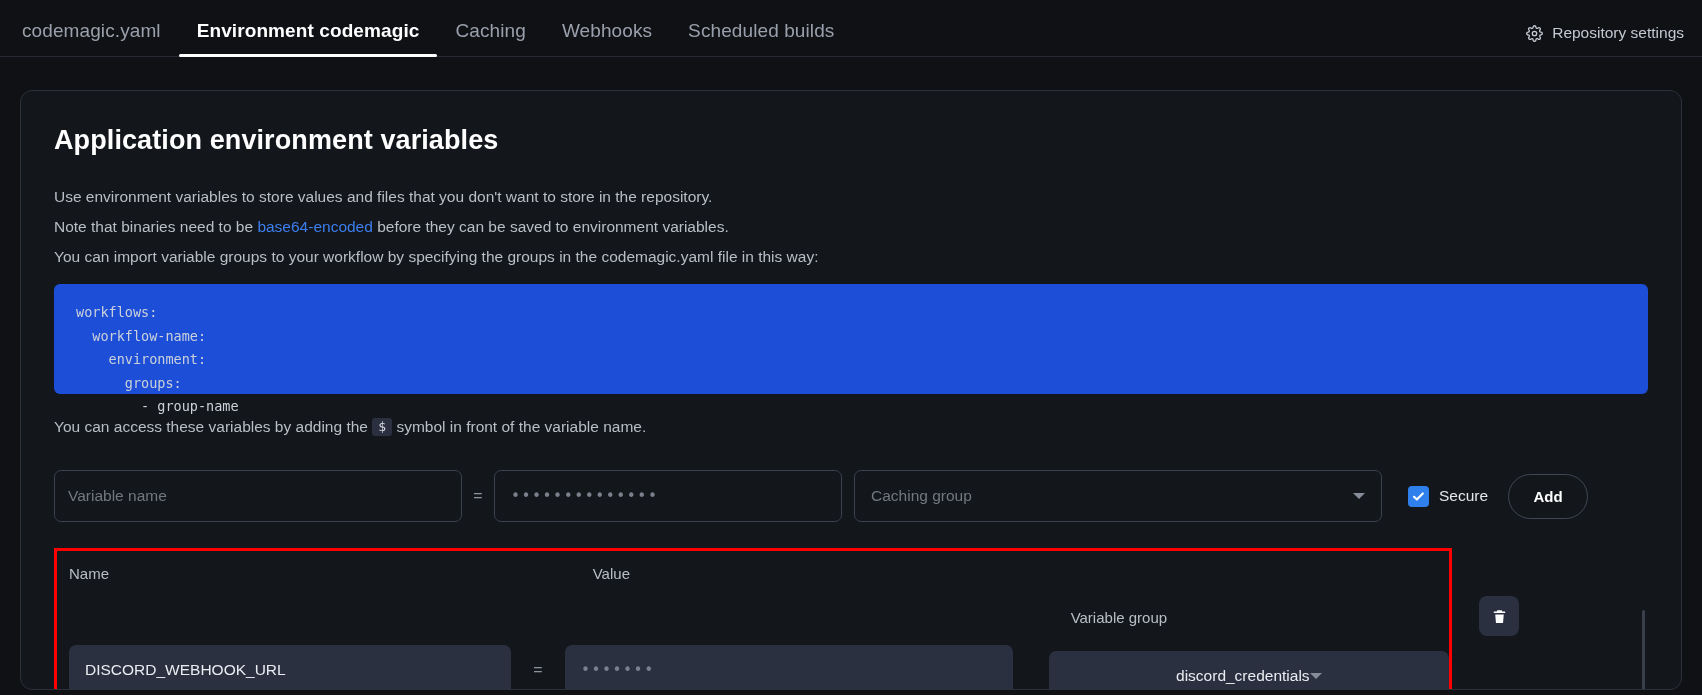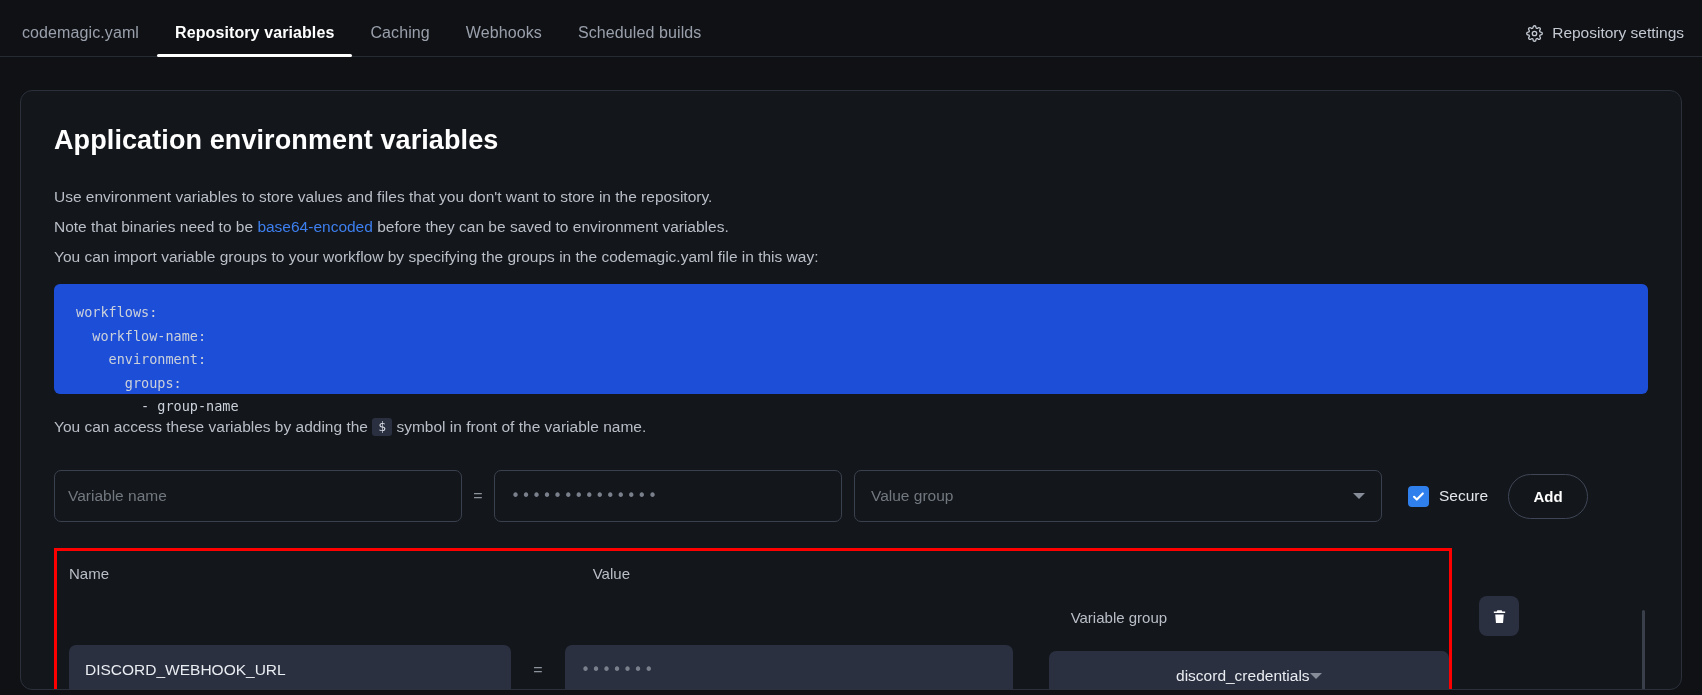"codemagic.yaml" .tab { font-size: 16px -> 19px }
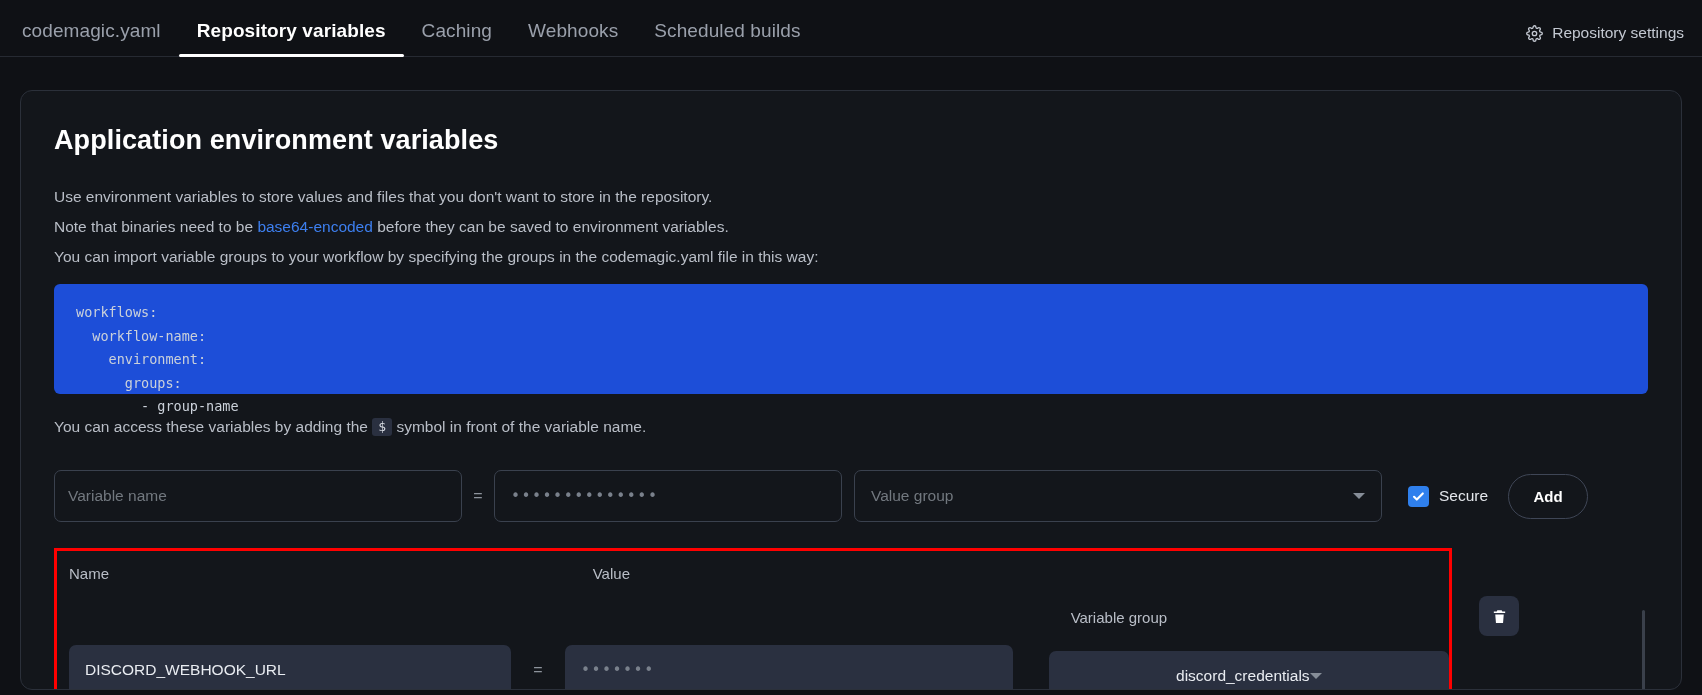"Repository variables" div.tab { text: Repository variables -> Environment codemagic }
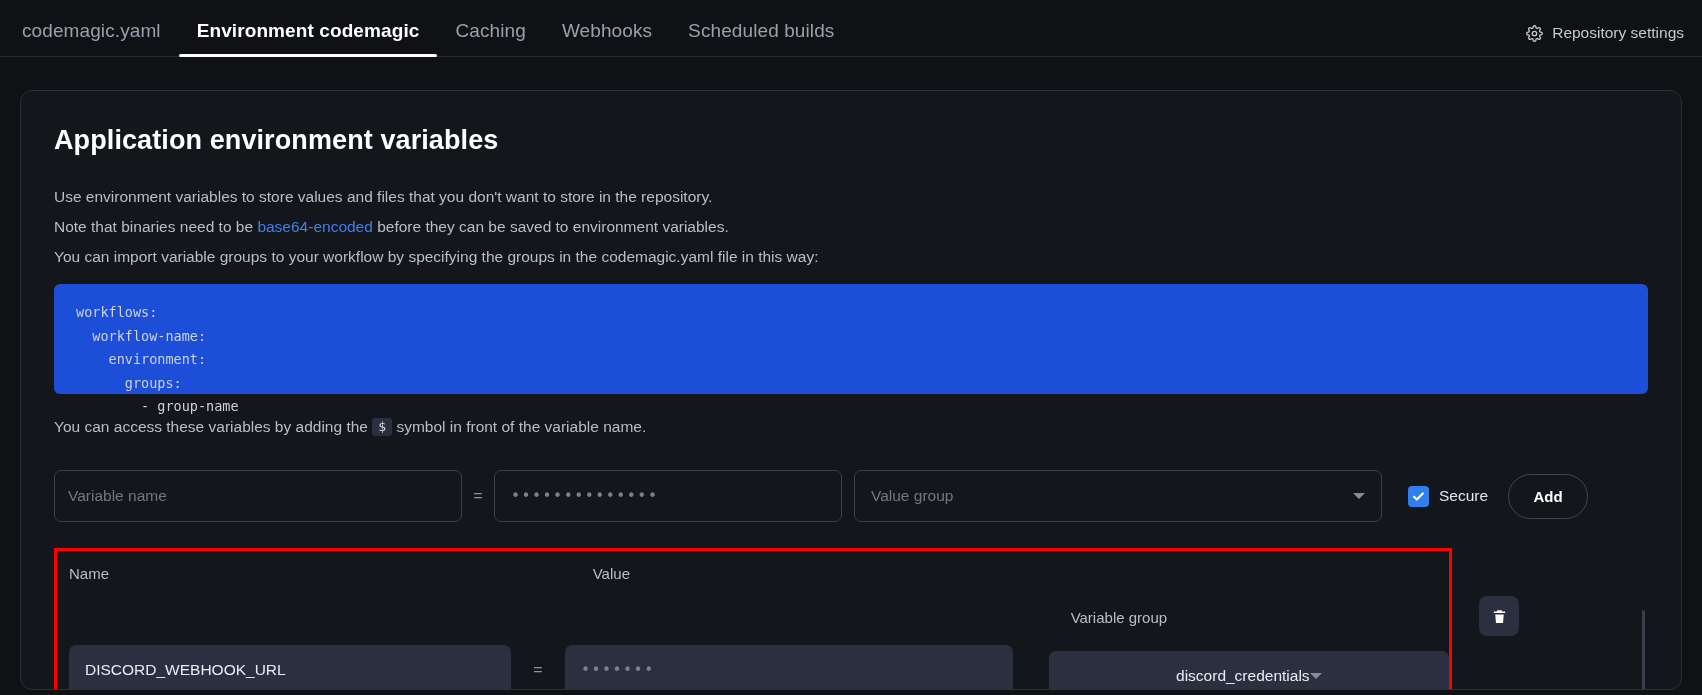"Value group" span.ph { text: Value -> Caching }
